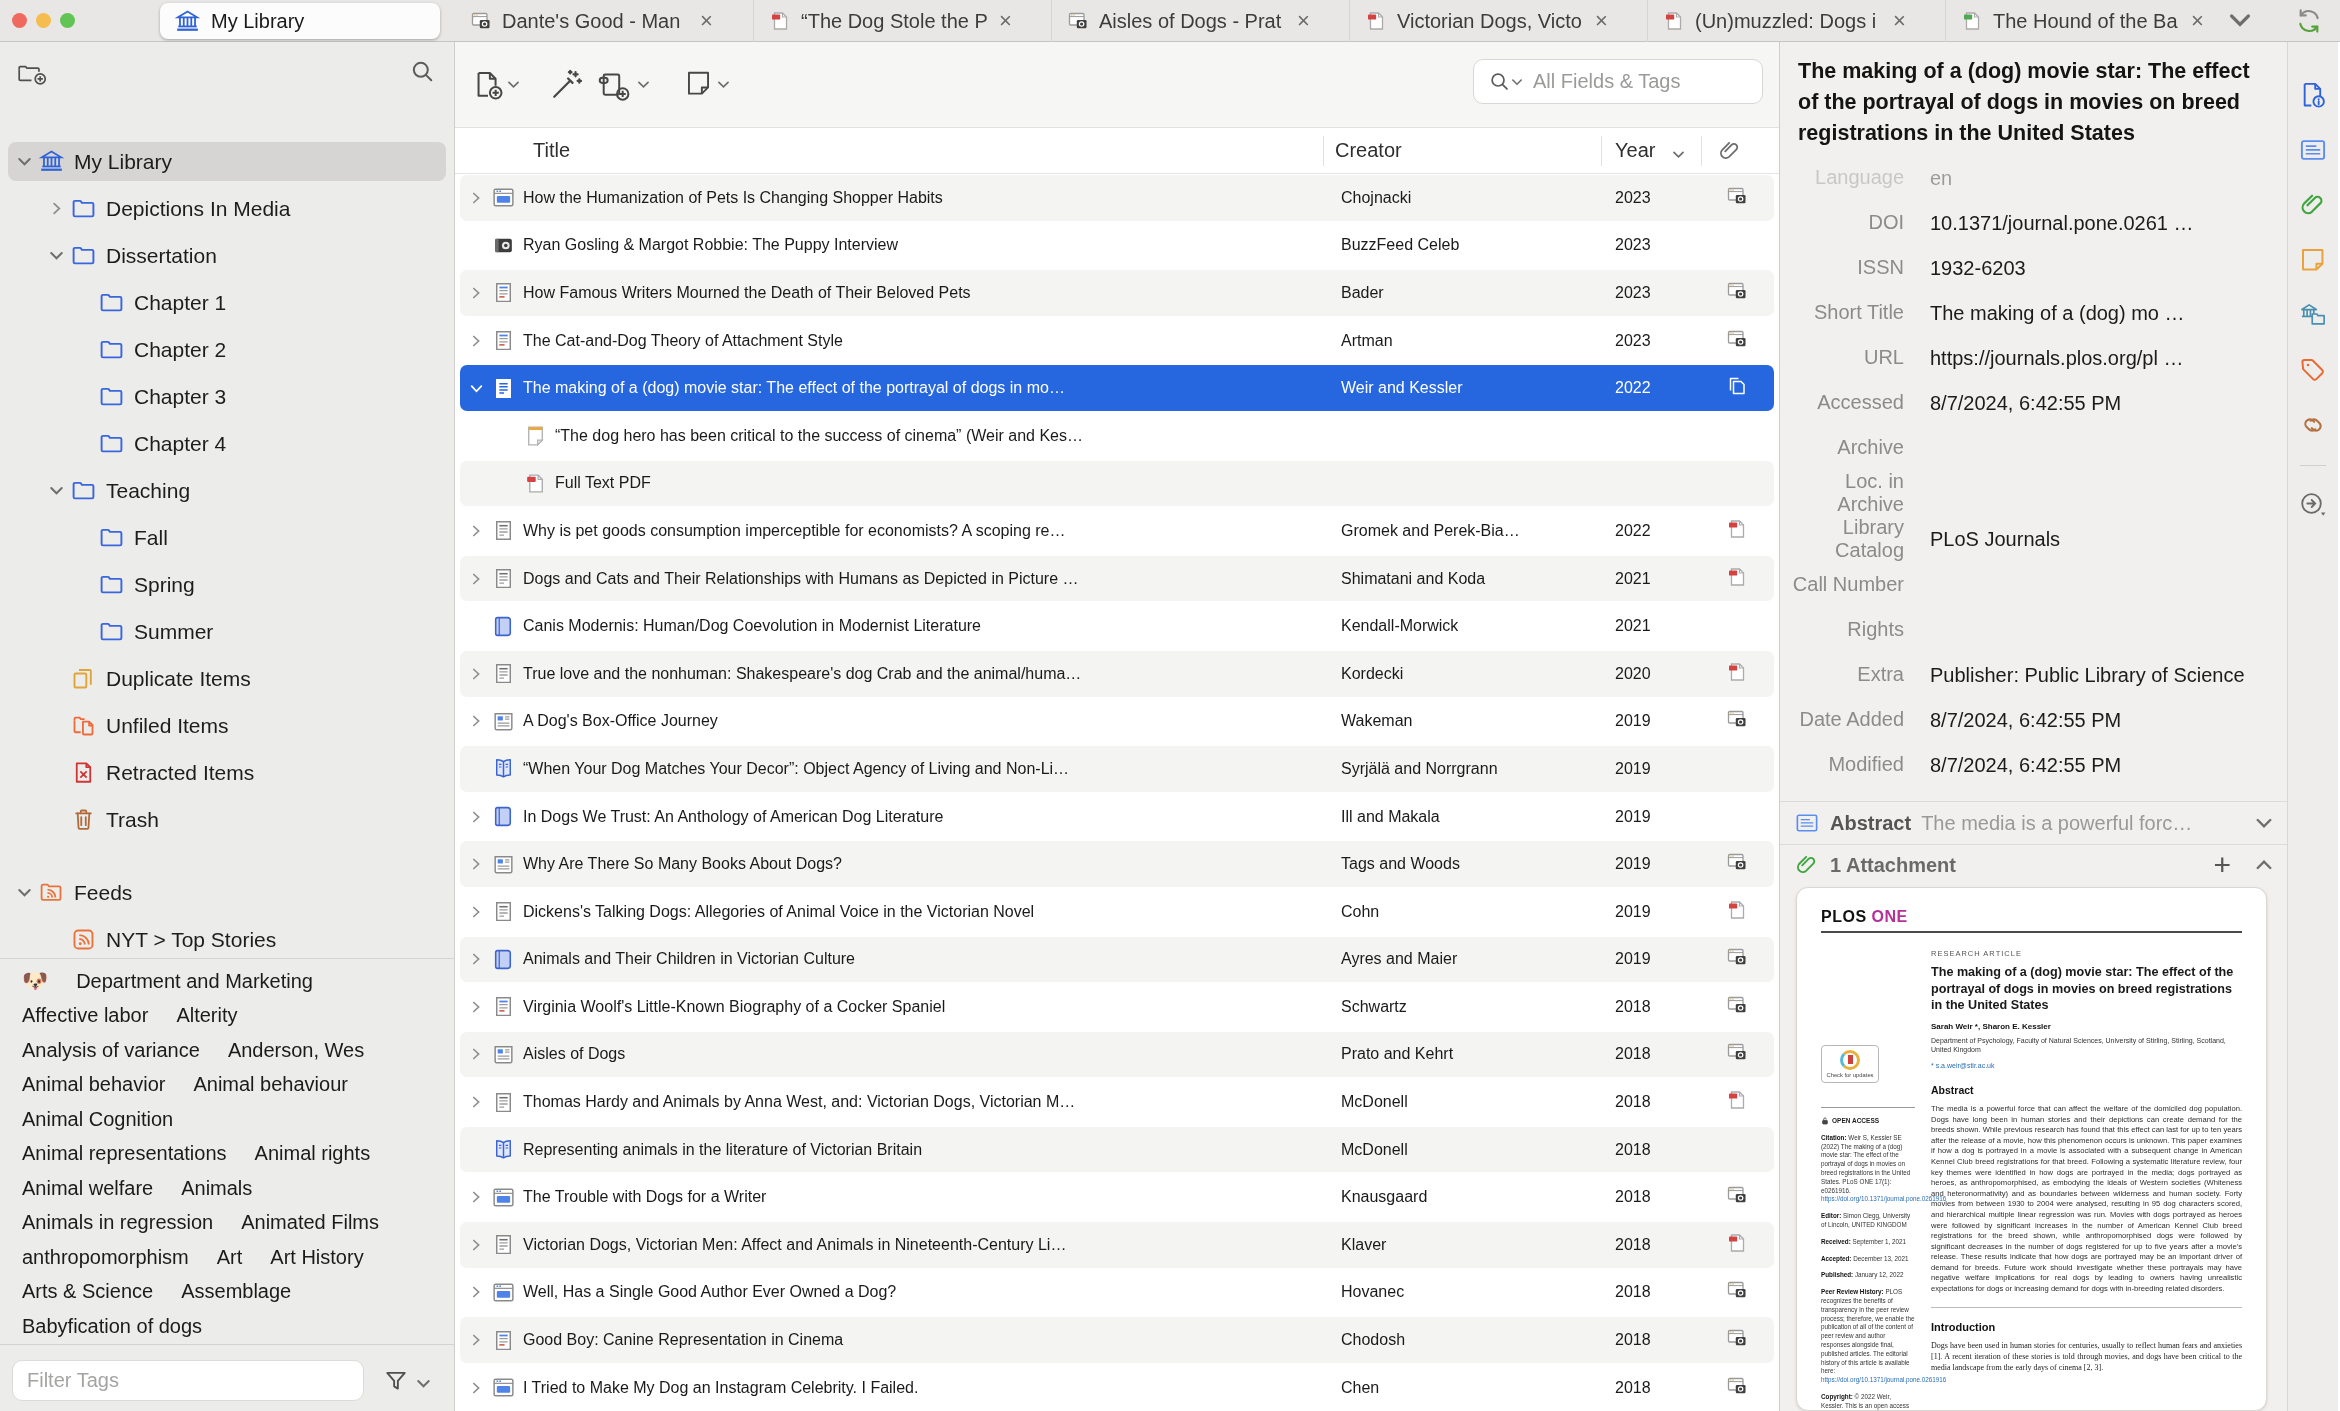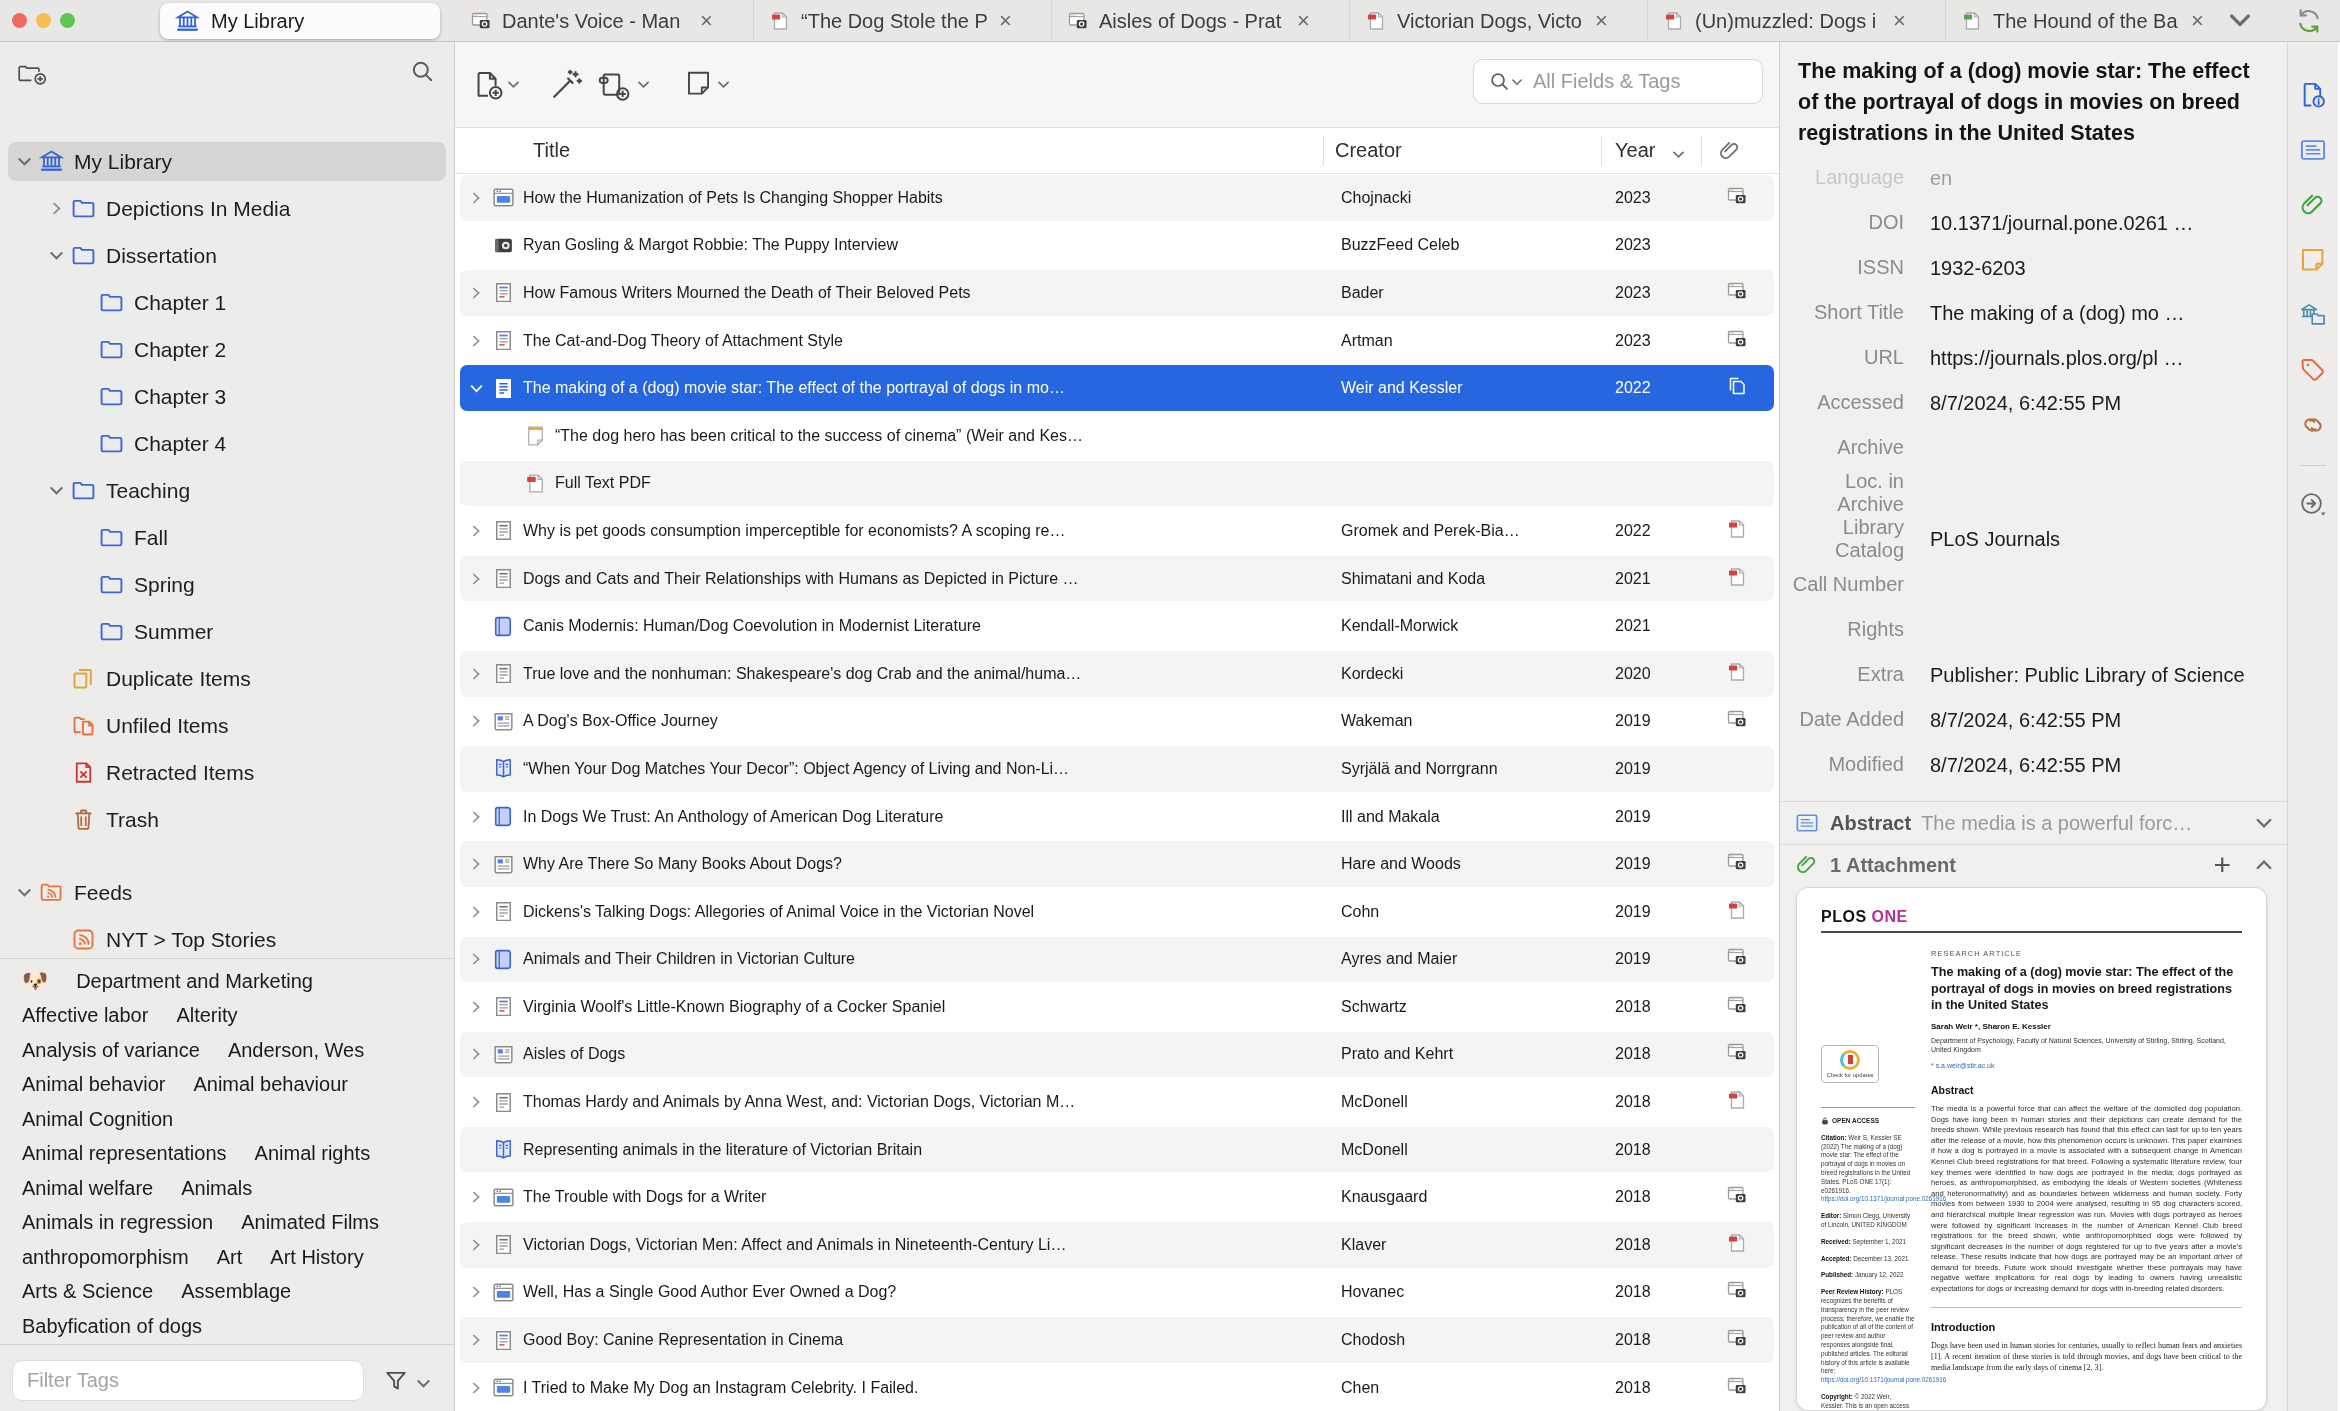"Dante's Voice - Man" span.lbl { text: Voice -> Good }
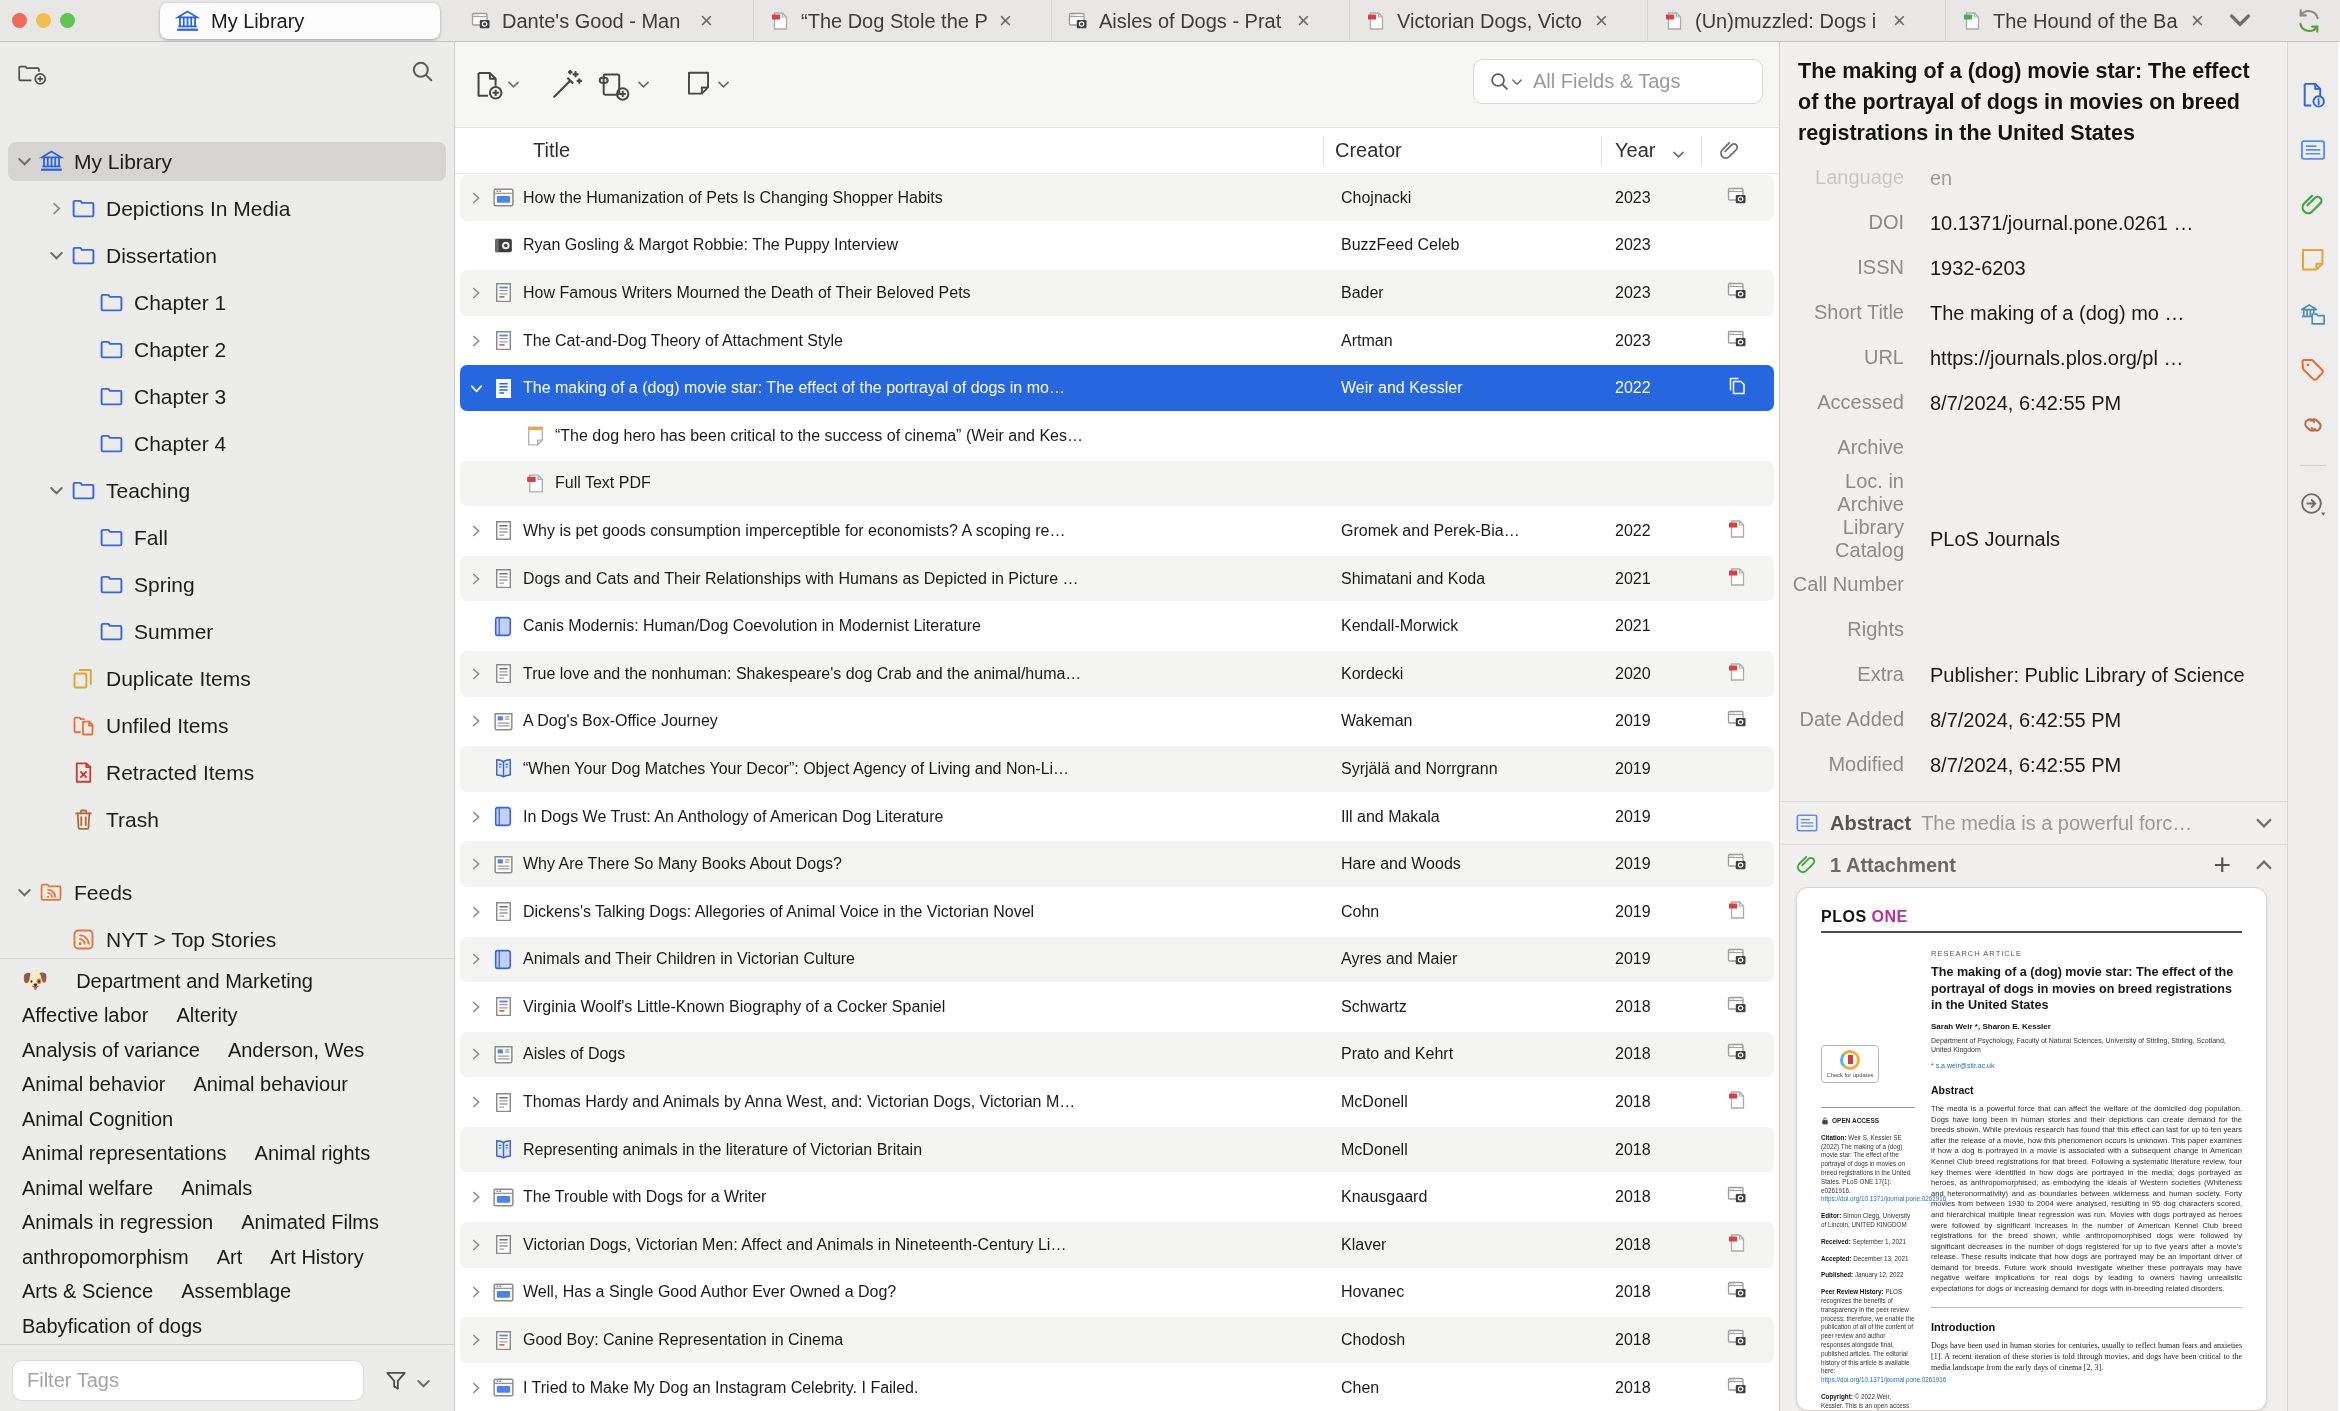"Hare and Woods" span.rcreator { text: Hare -> Tags }
